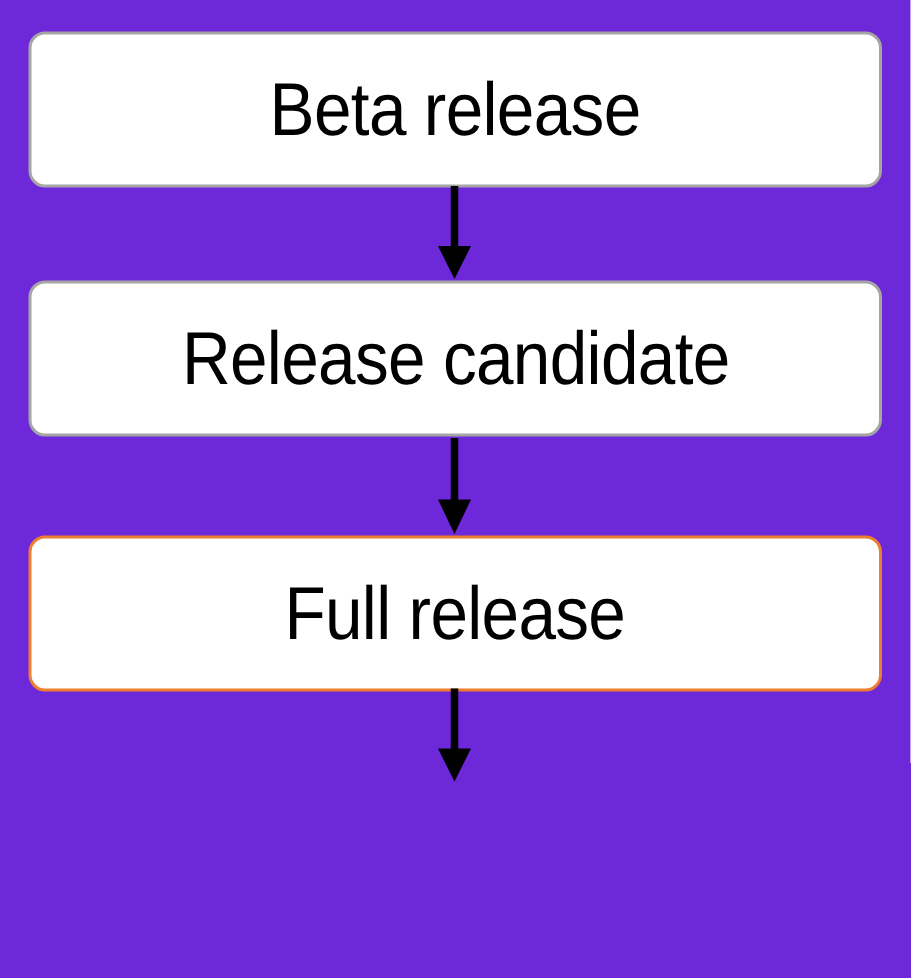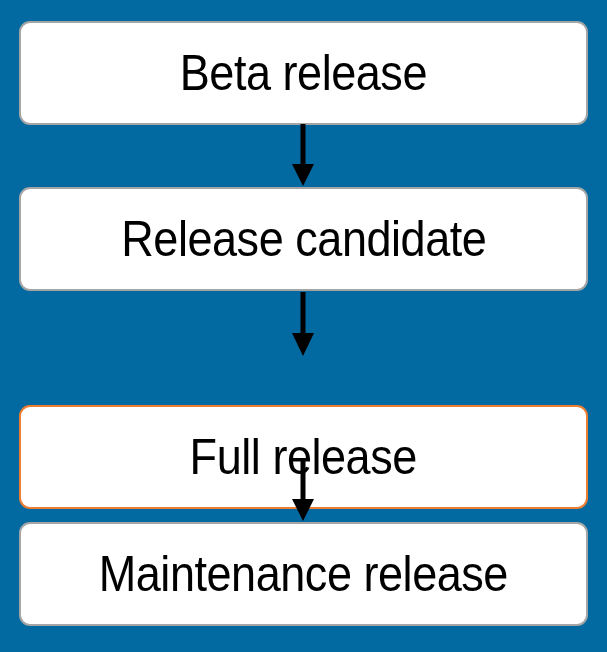"Beta release" #canvas { background: #0369a1 -> #6d28d9 }
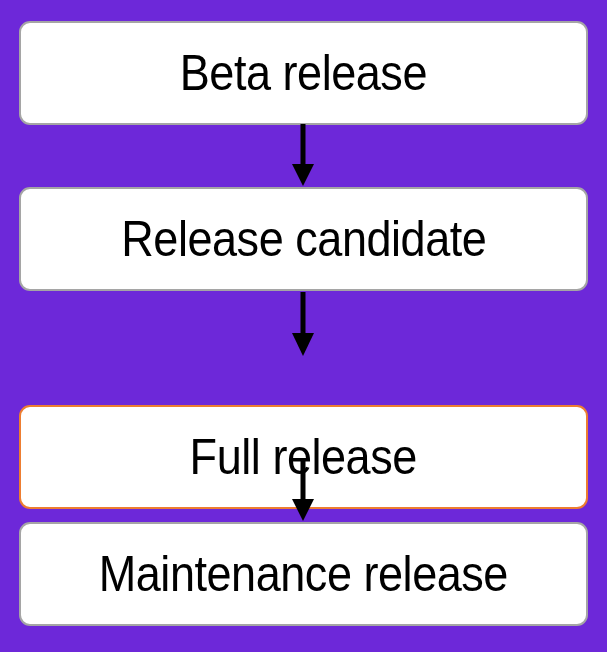"Full release" .node-3 { margin-top: 48px -> none }
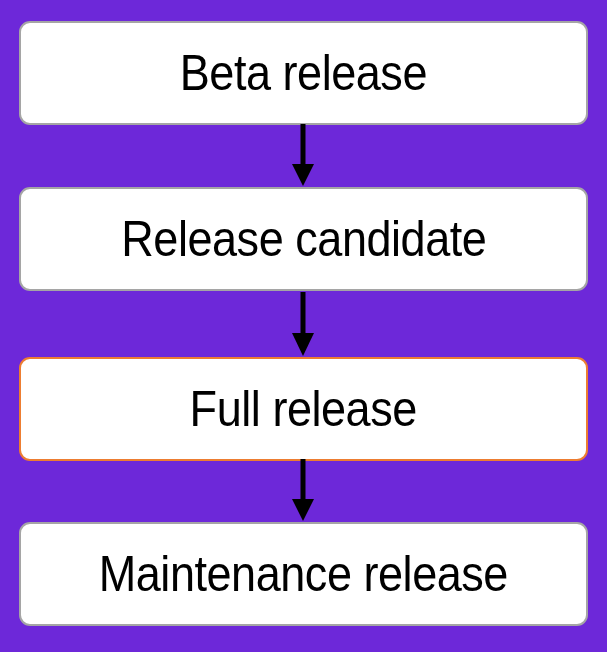"Maintenance release" div.node { html: <div> <span>Maintenance release</span> </div> -> none }
